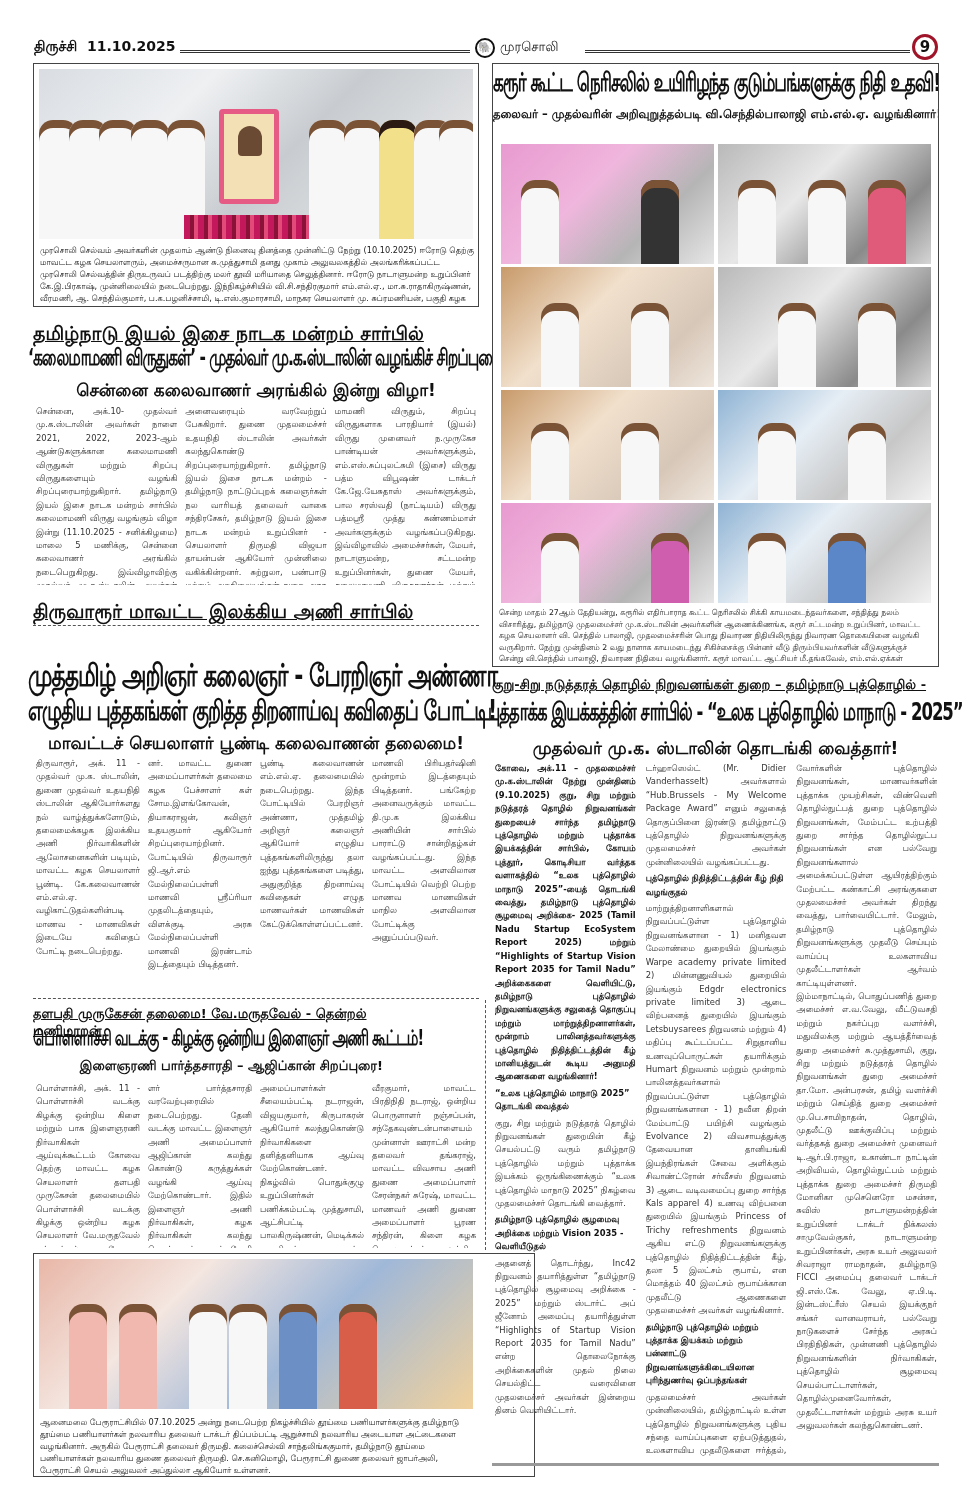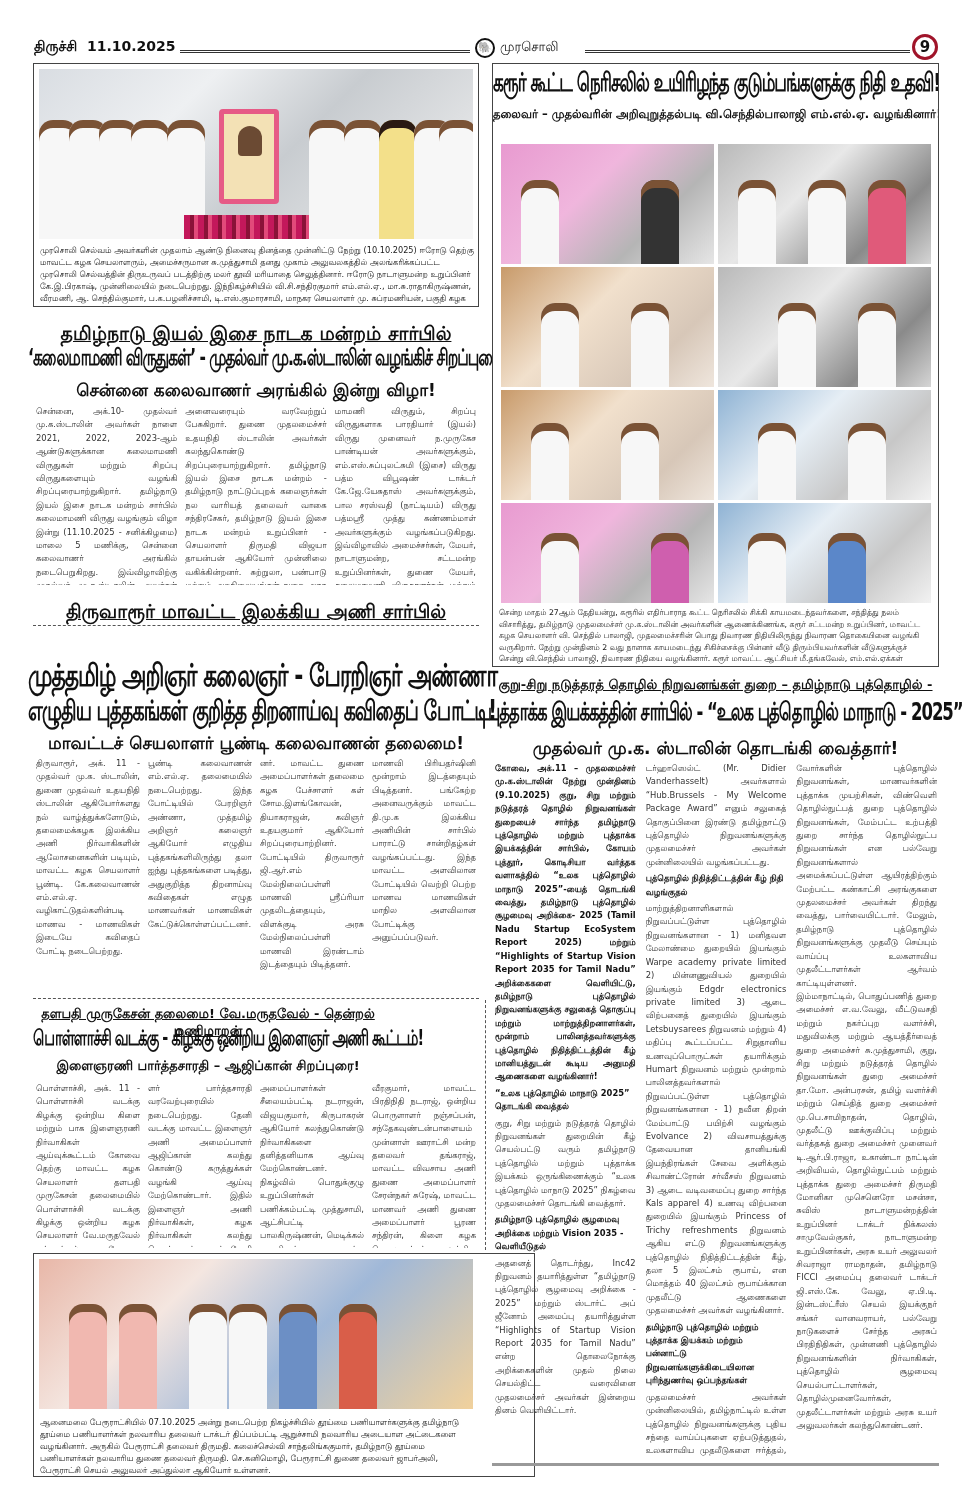"தமிழ்நாடு இயல் இசை நாடக மன்றம்" .kicker { text-align: center -> none }
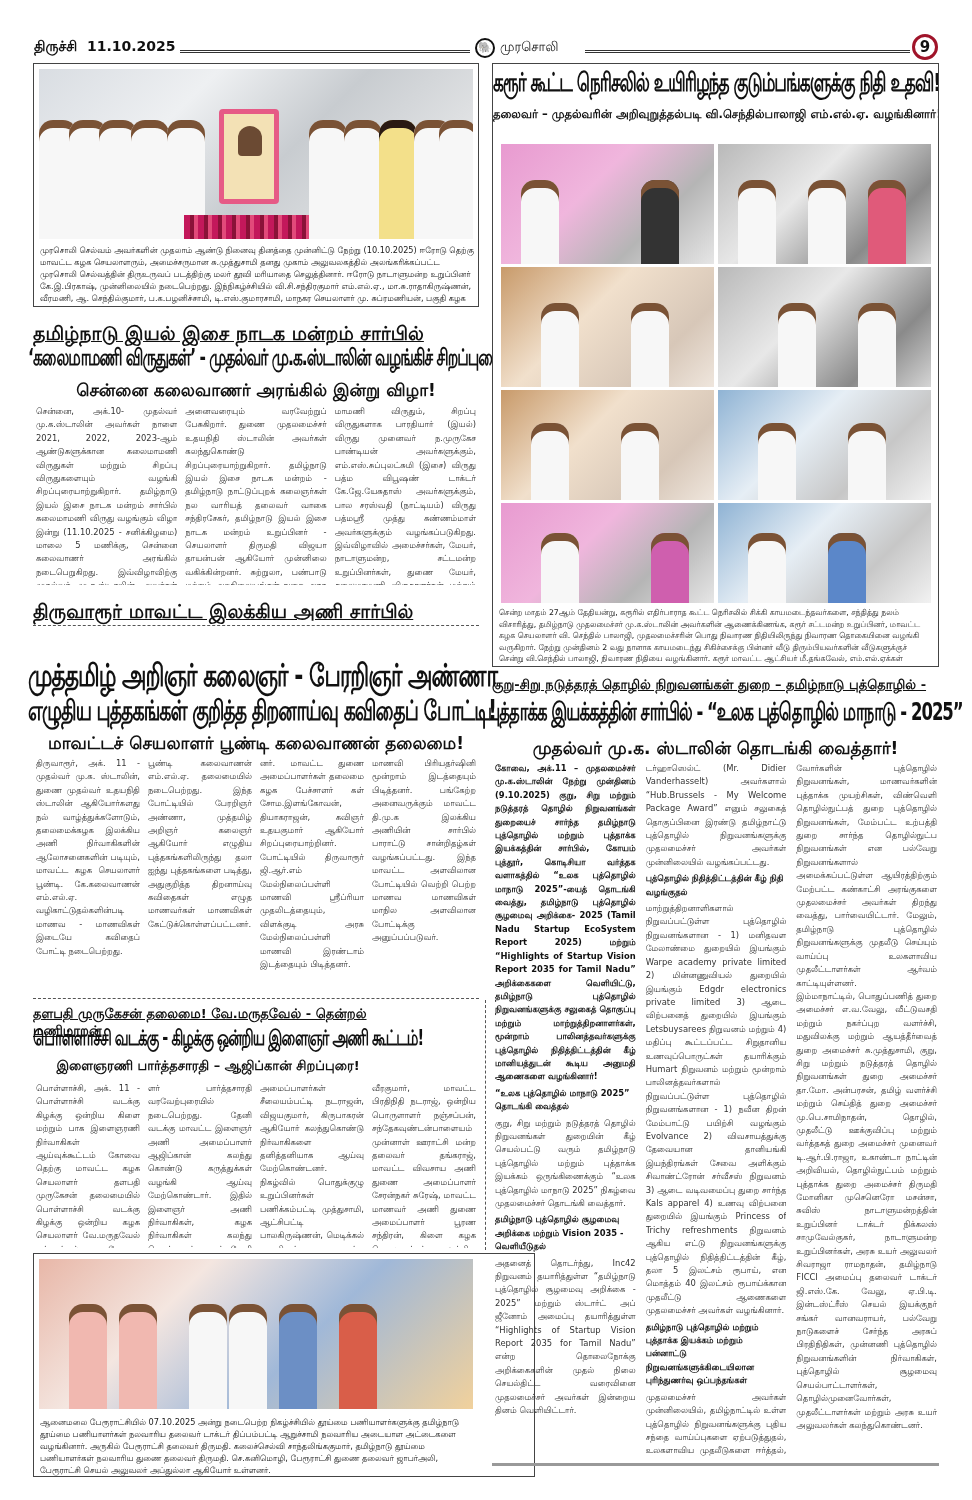"பூண்டி கலைவாணன் எம்.எல்.ஏ. தலைமையில்" div.col { order: before "னர். மாவட்ட துணை அமைப்பாளர்கள் தலைமை" -> after "னர். மாவட்ட துணை அமைப்பாளர்கள் தலைமை" }
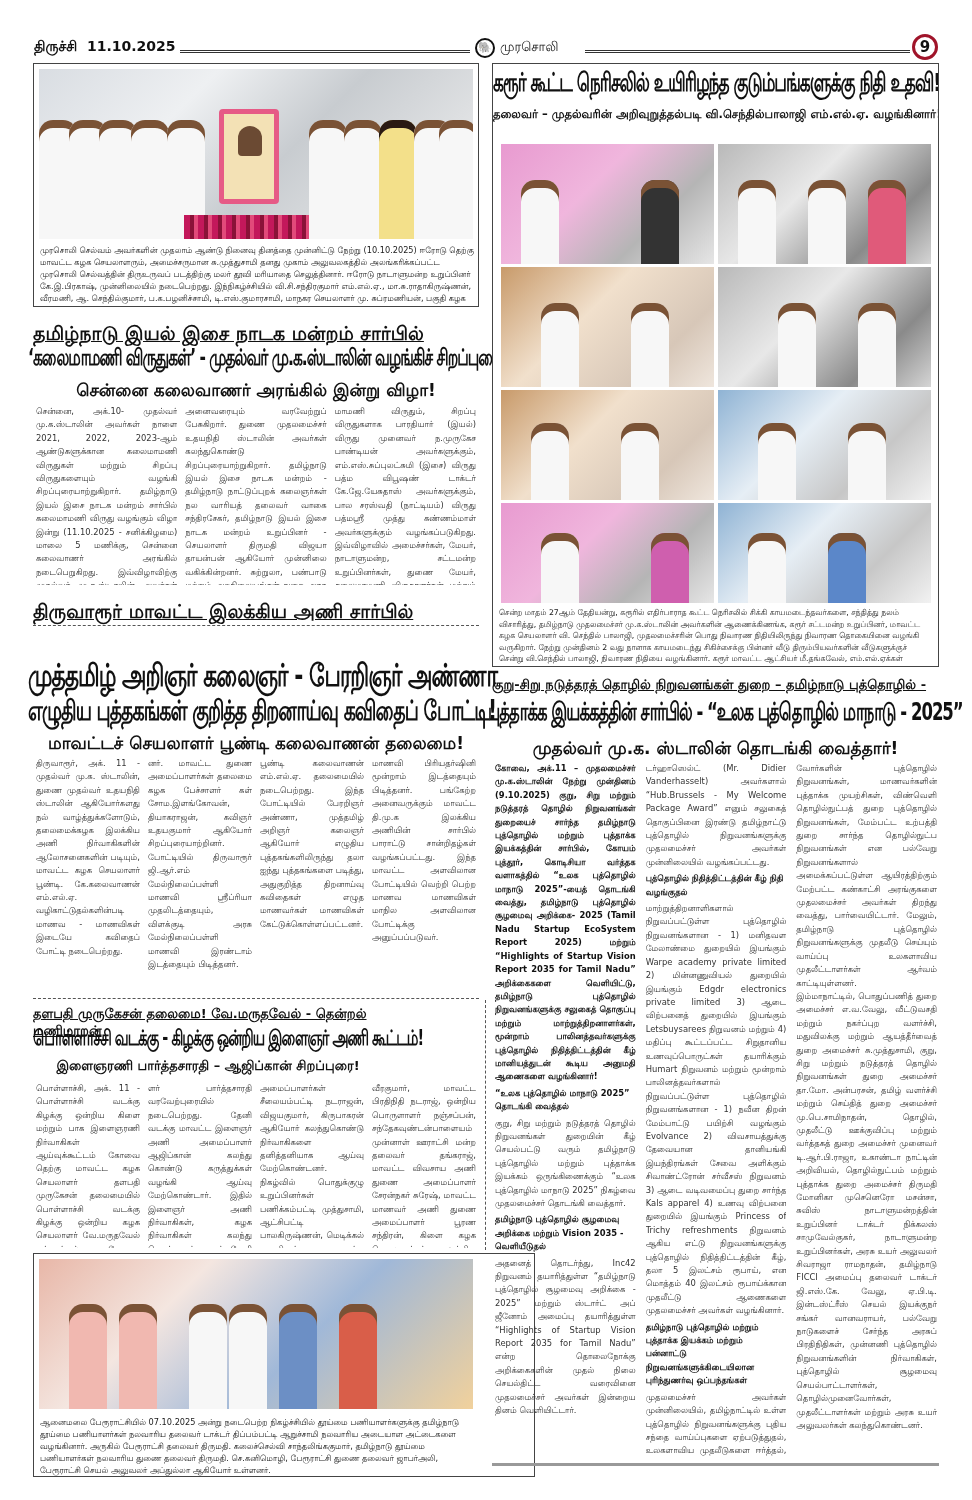"இளைஞரணி பார்த்தசாரதி – ஆஜிப்கான்" div.subhead { text-align: none -> right }
